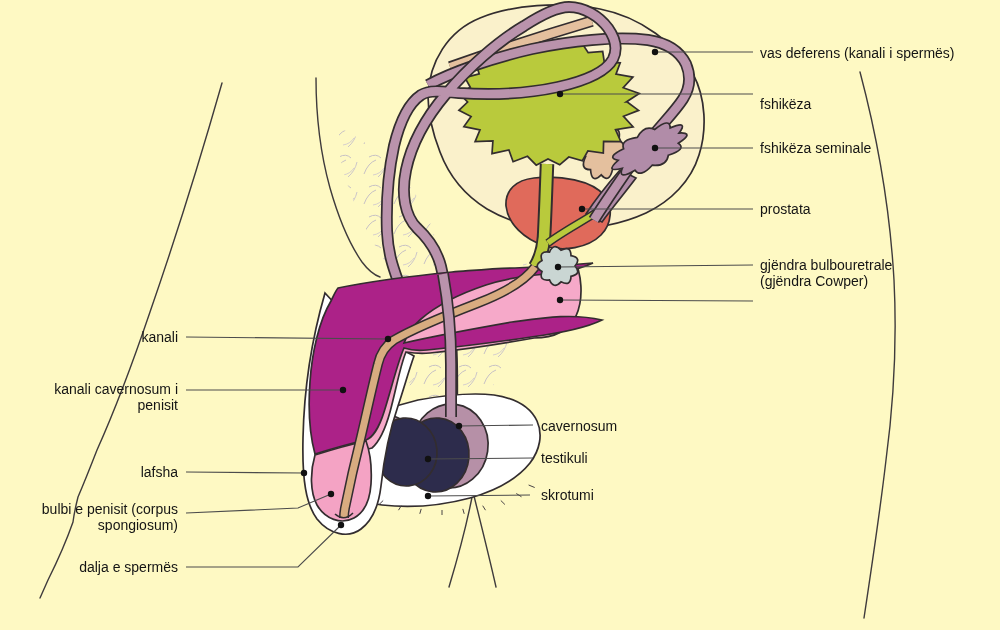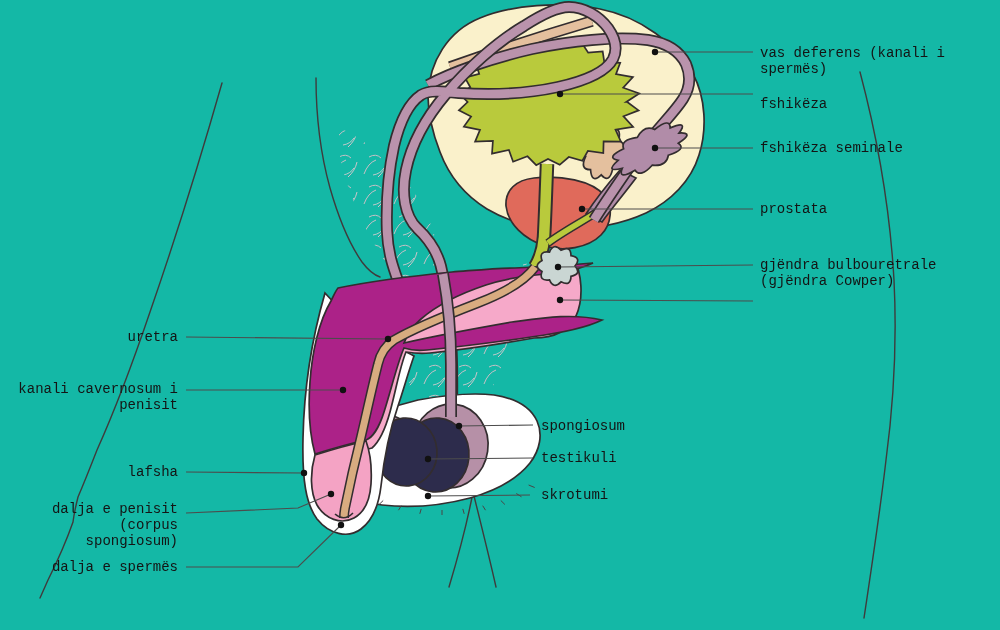"vas deferens (kanali i spermës)" #stage { background: #14b8a6 -> #fef9c3; font-family: Liberation Mono, monospace -> Liberation Sans, sans-serif }
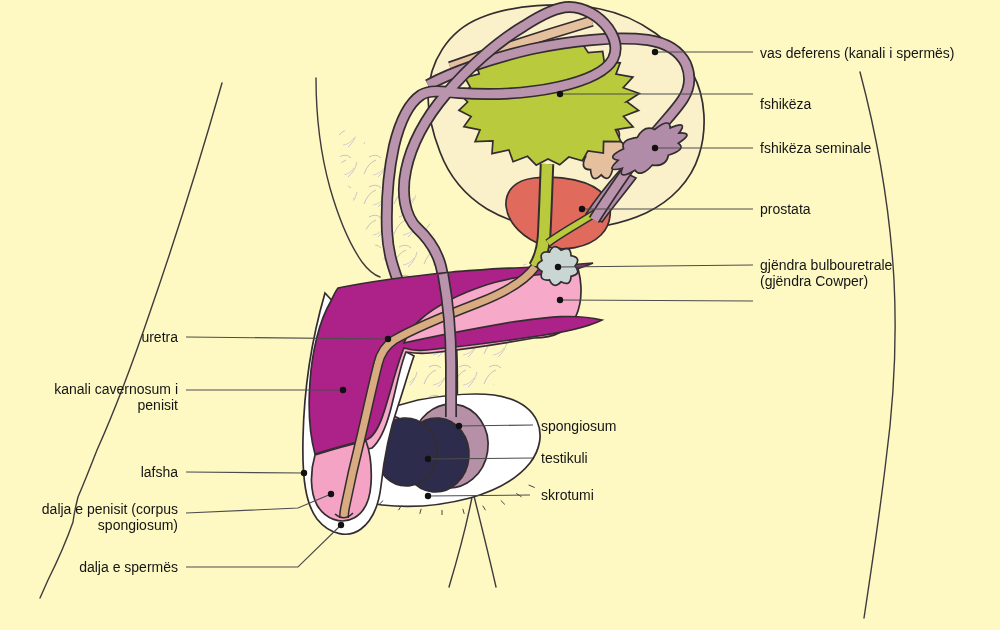"uretra" div.lbl { text: uretra -> kanali }
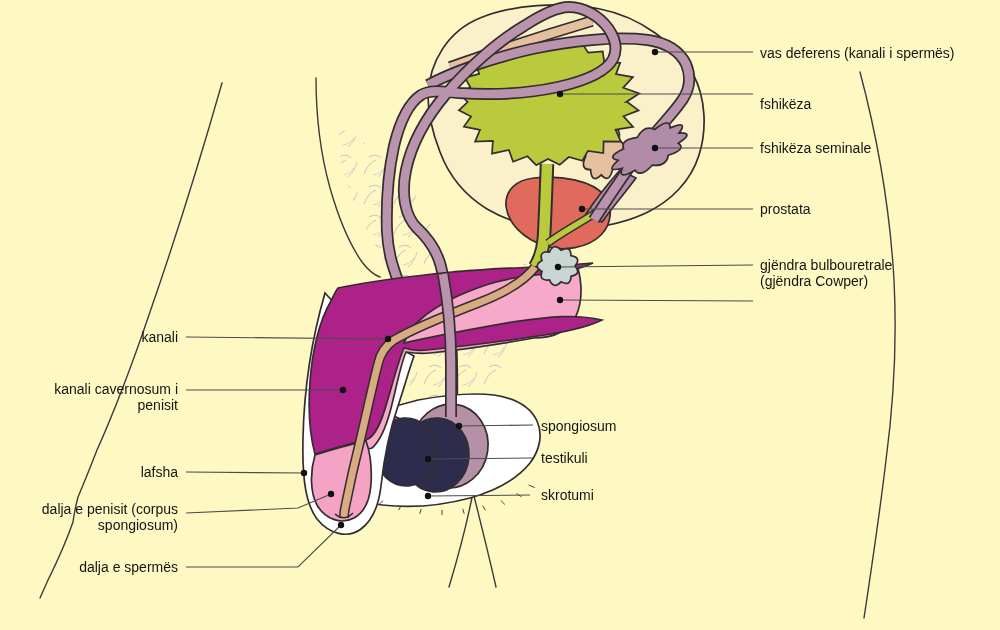"spongiosum" div.lbl { text: spongiosum -> cavernosum }
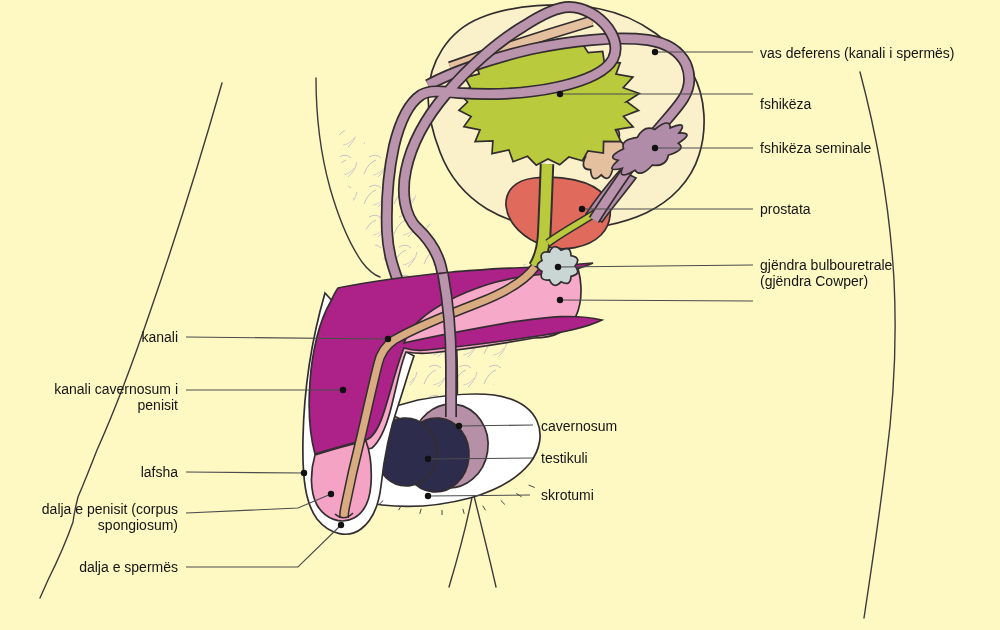"dalja e penisit (corpus" div.lbl { text: dalja -> bulbi }
